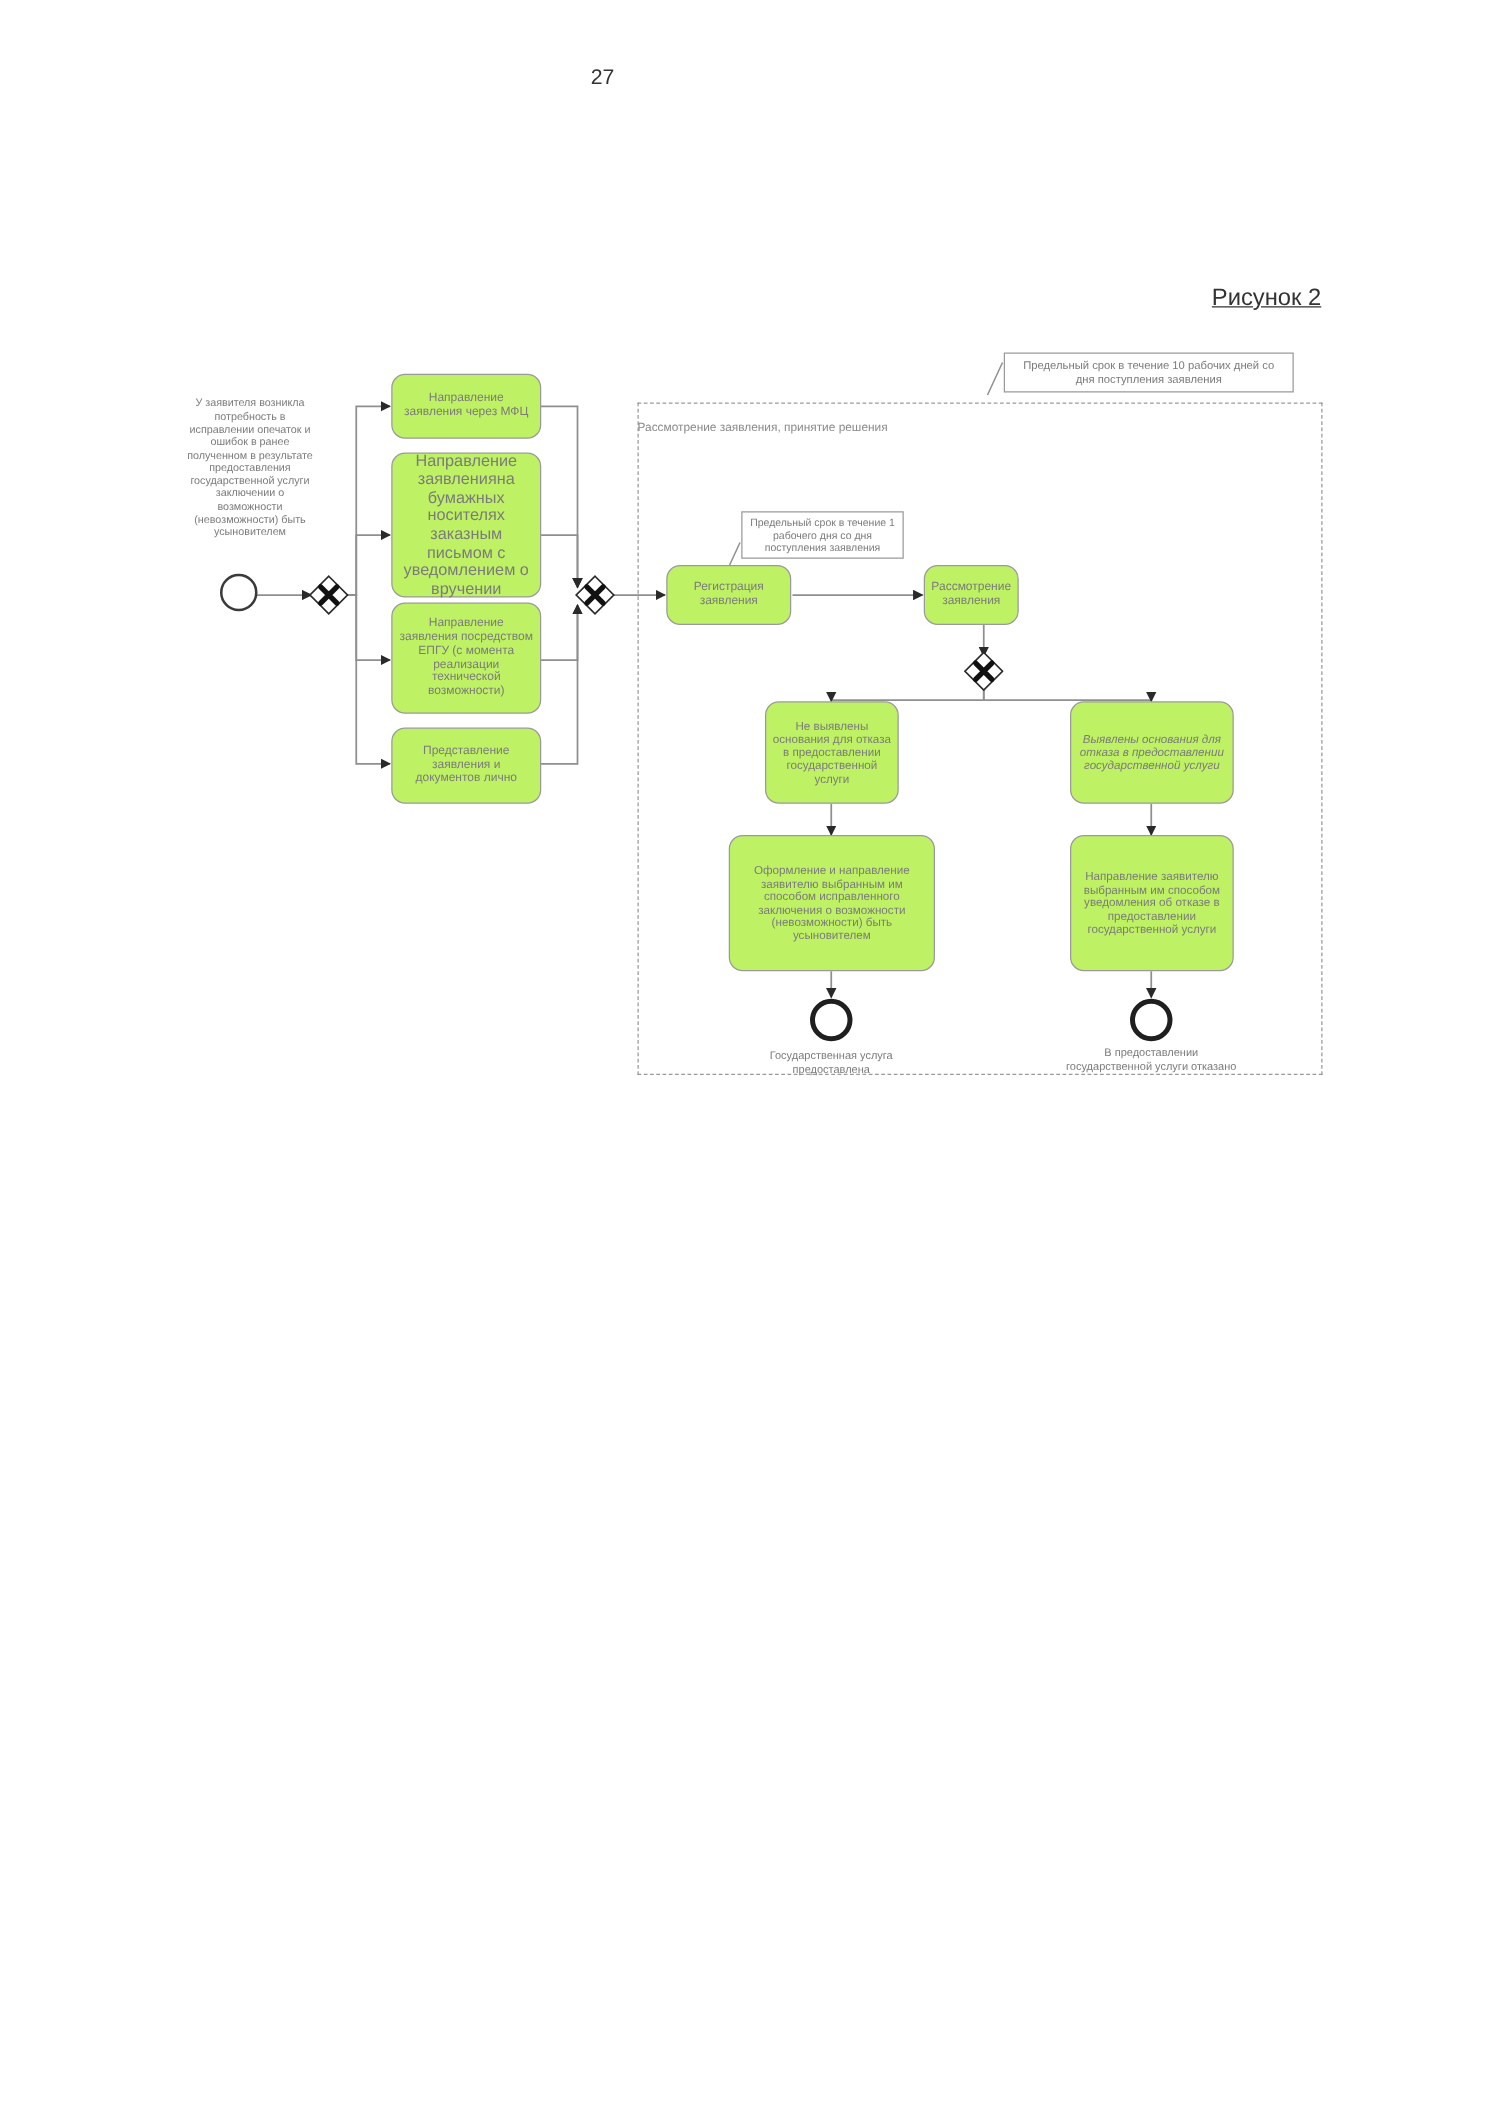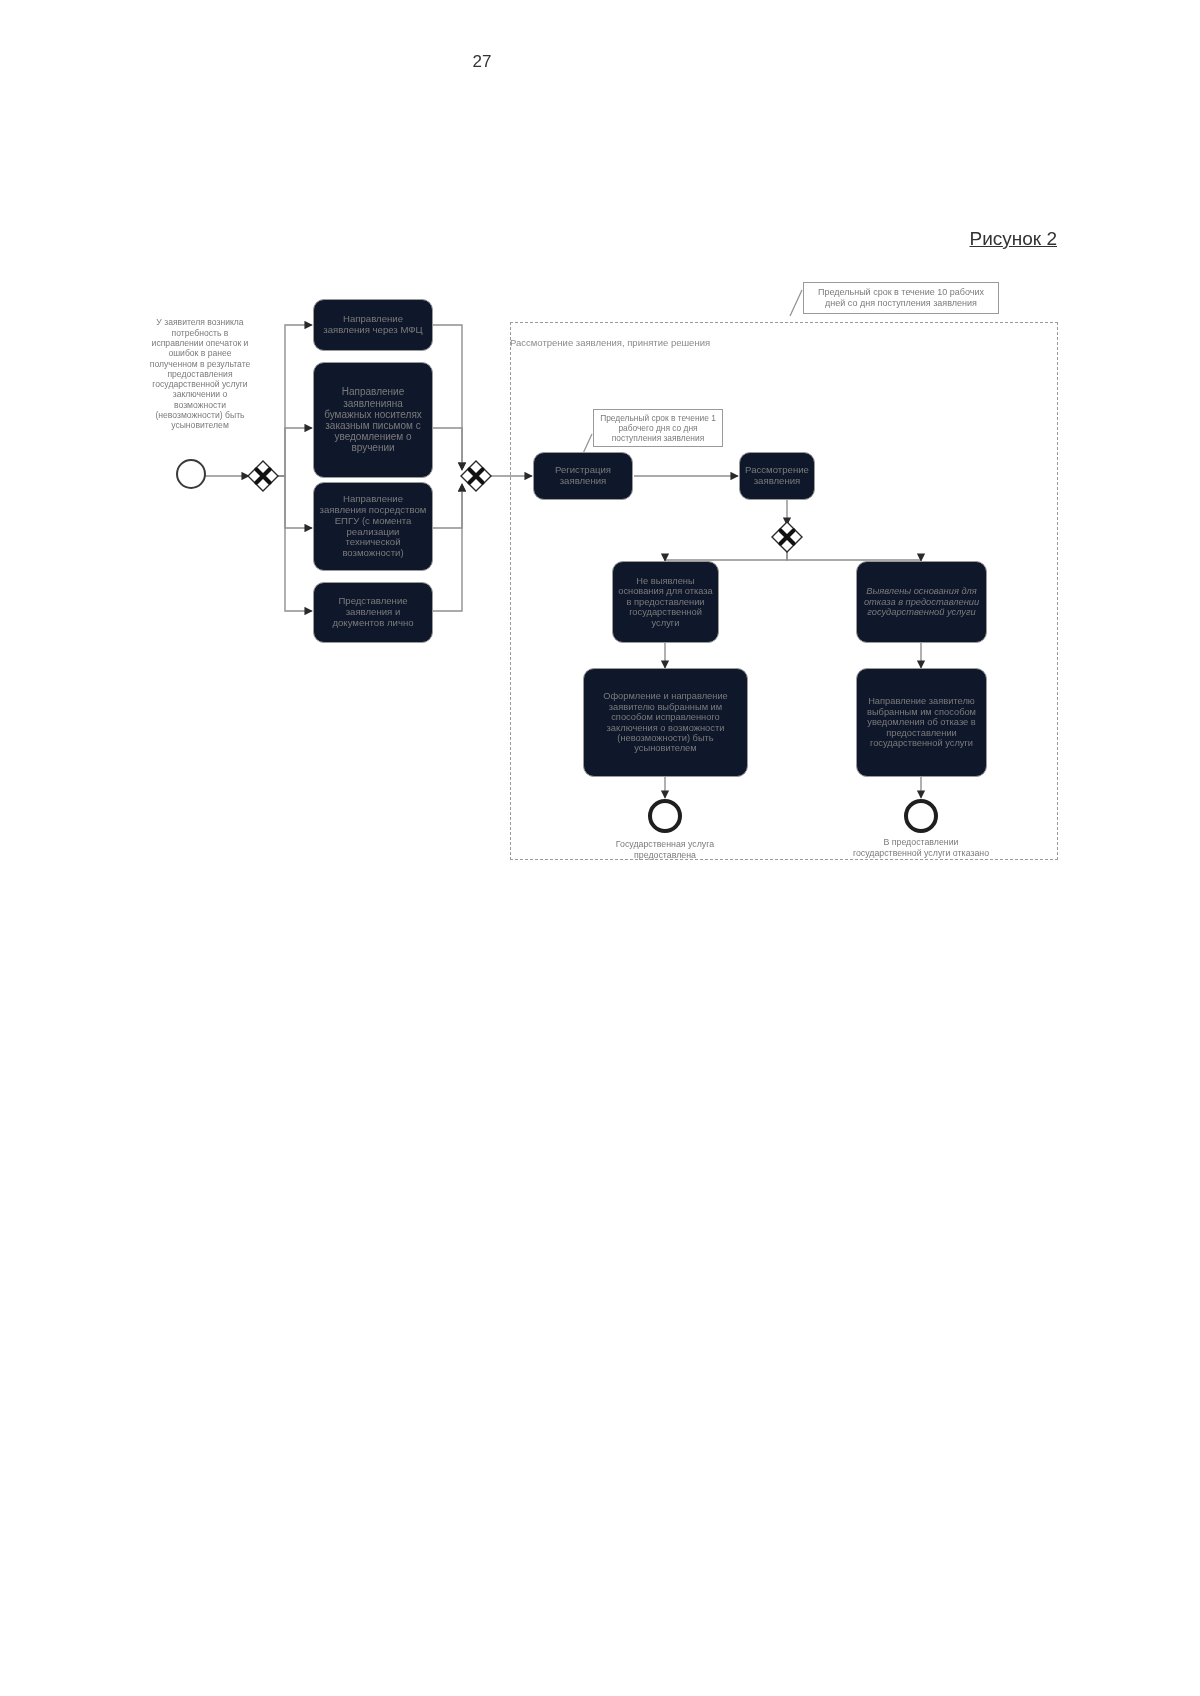"Предельный срок в течение 10" div.node { width: 196px -> 232px }
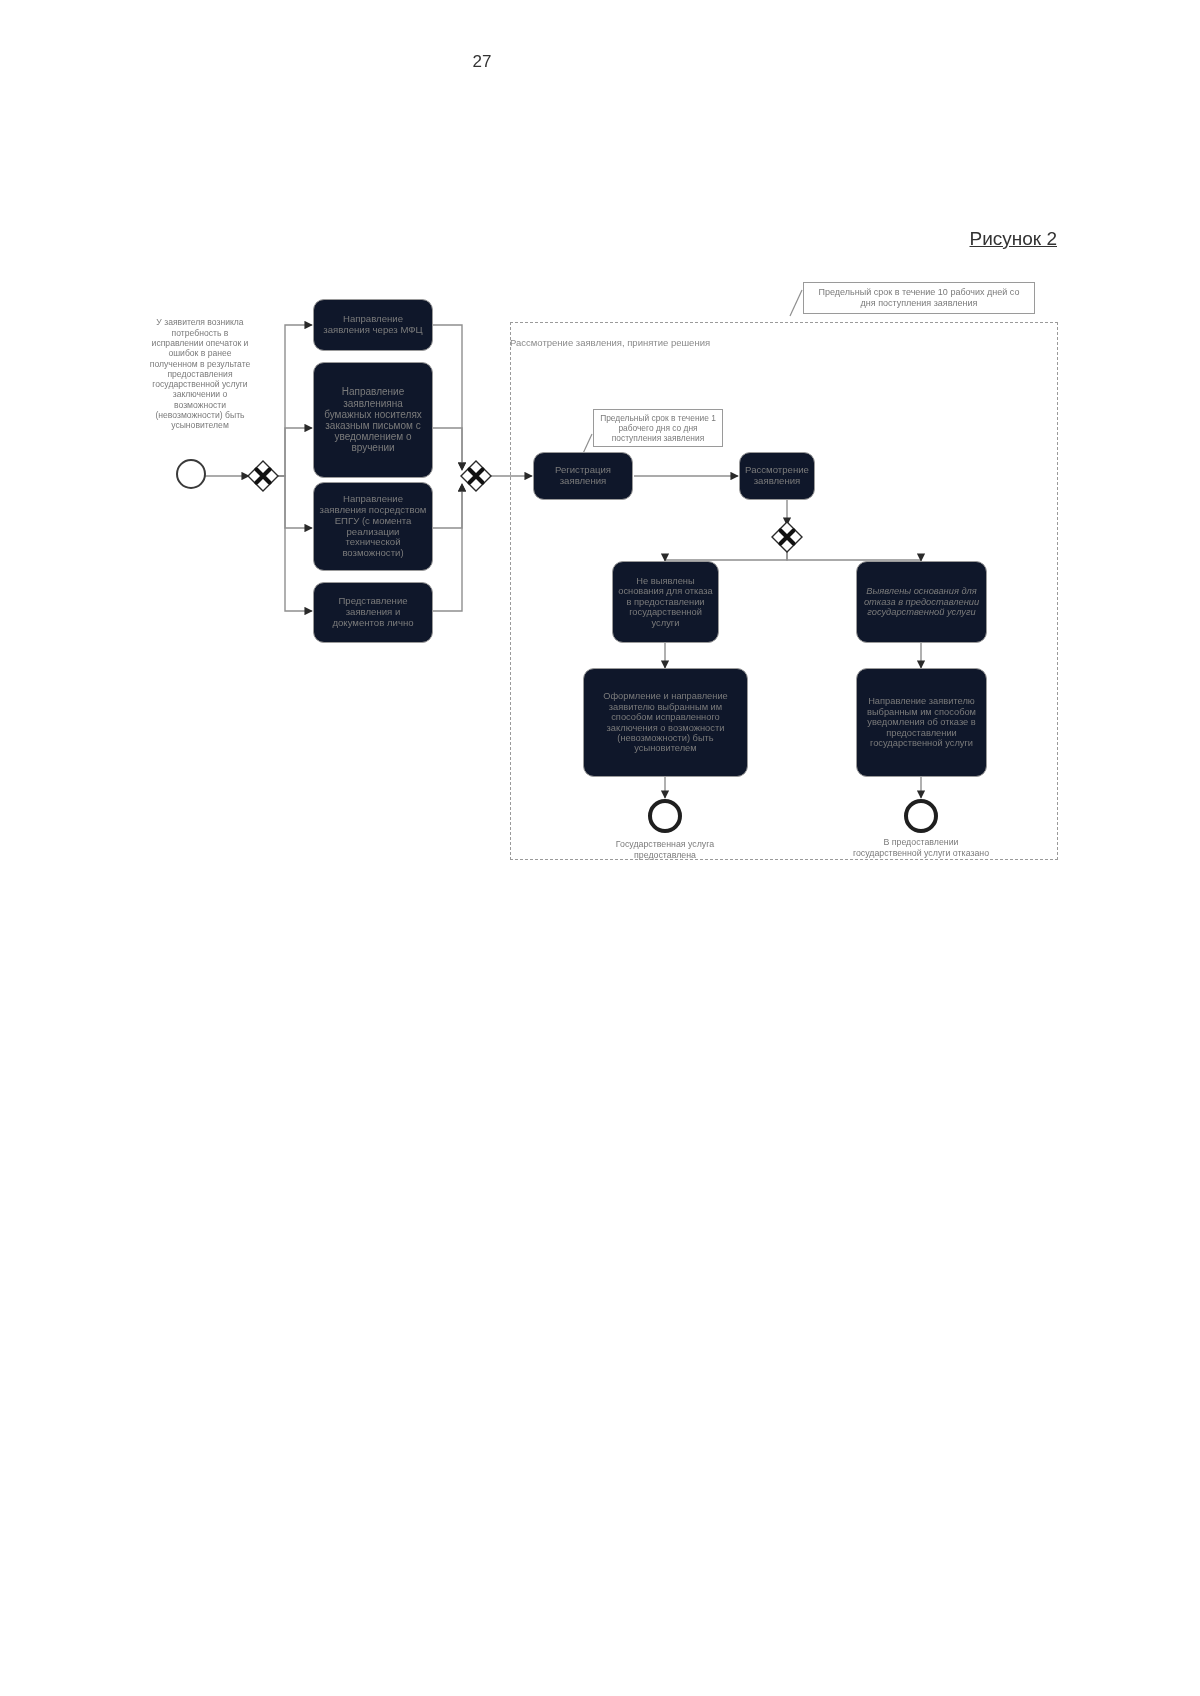"Направление заявления через МФЦ" .task { background: #0f172a -> #bef264 }
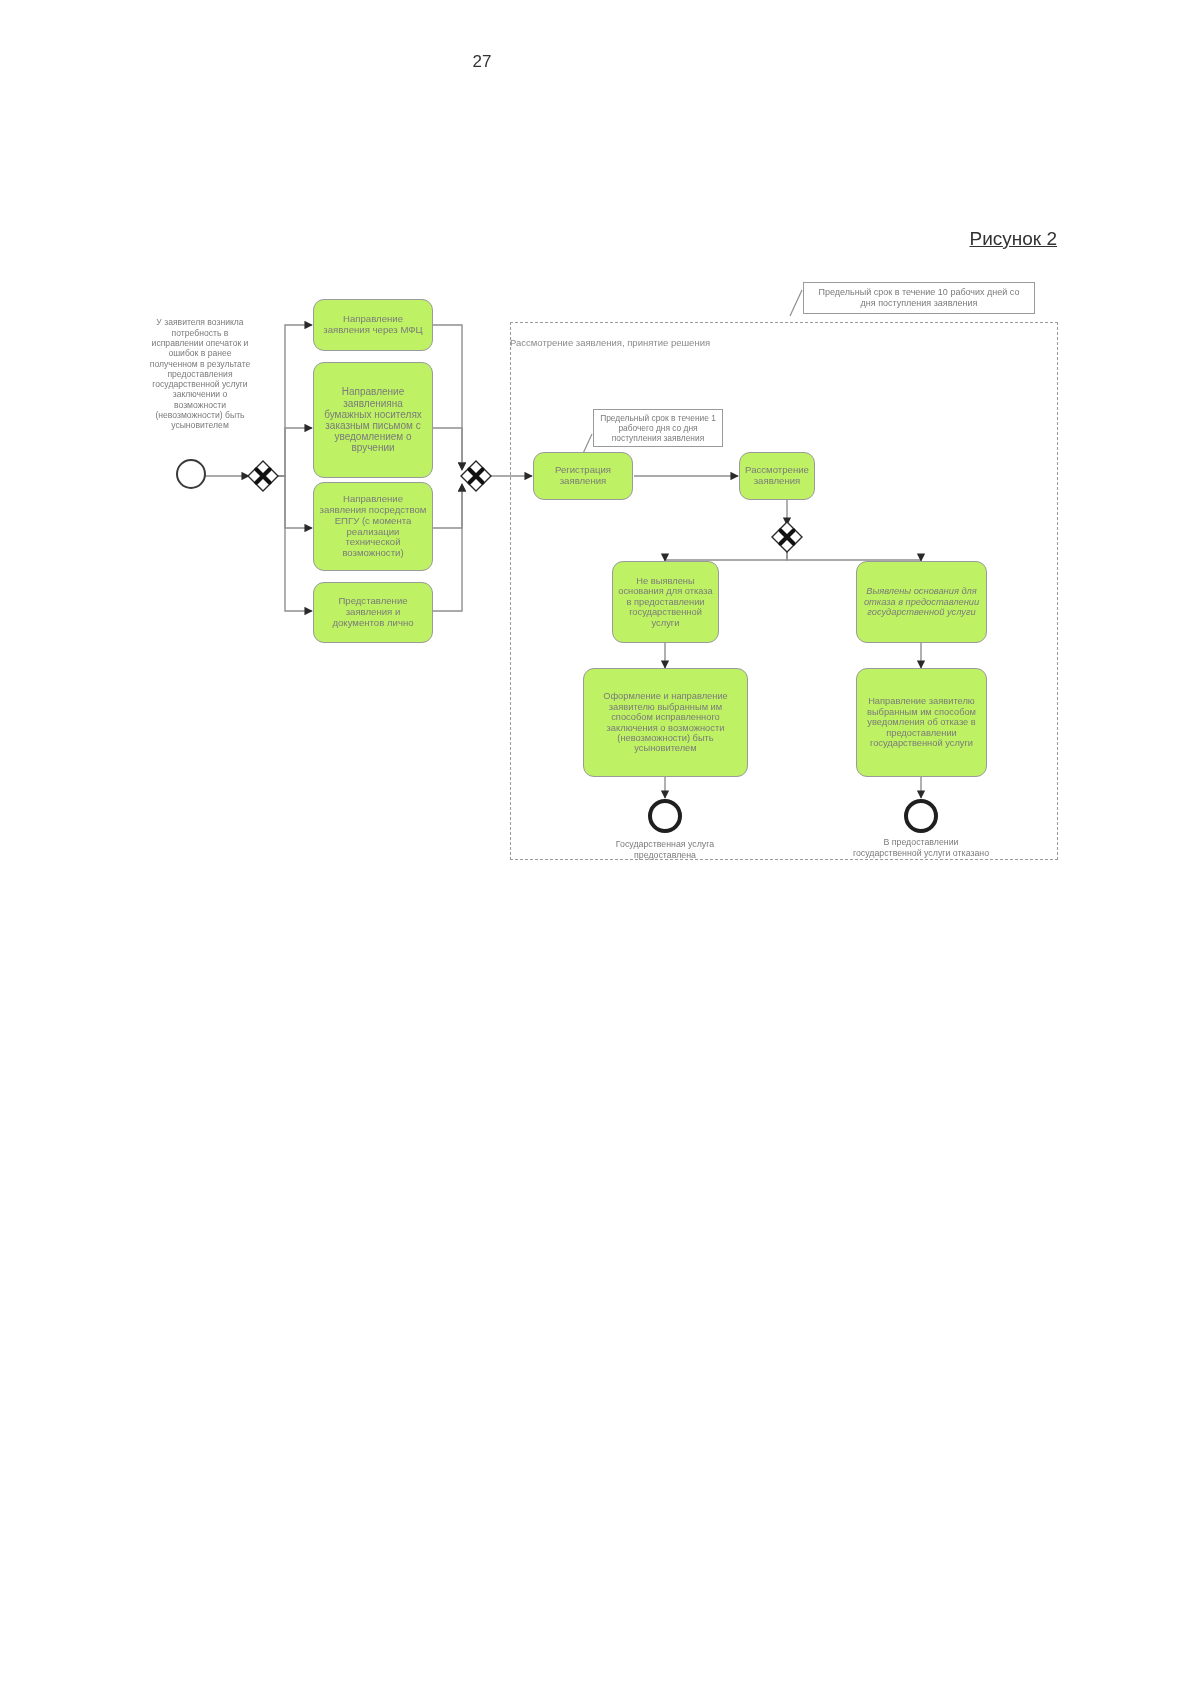"Направление заявленияна бумажных" div.node { font-size: 10px -> 13px }
